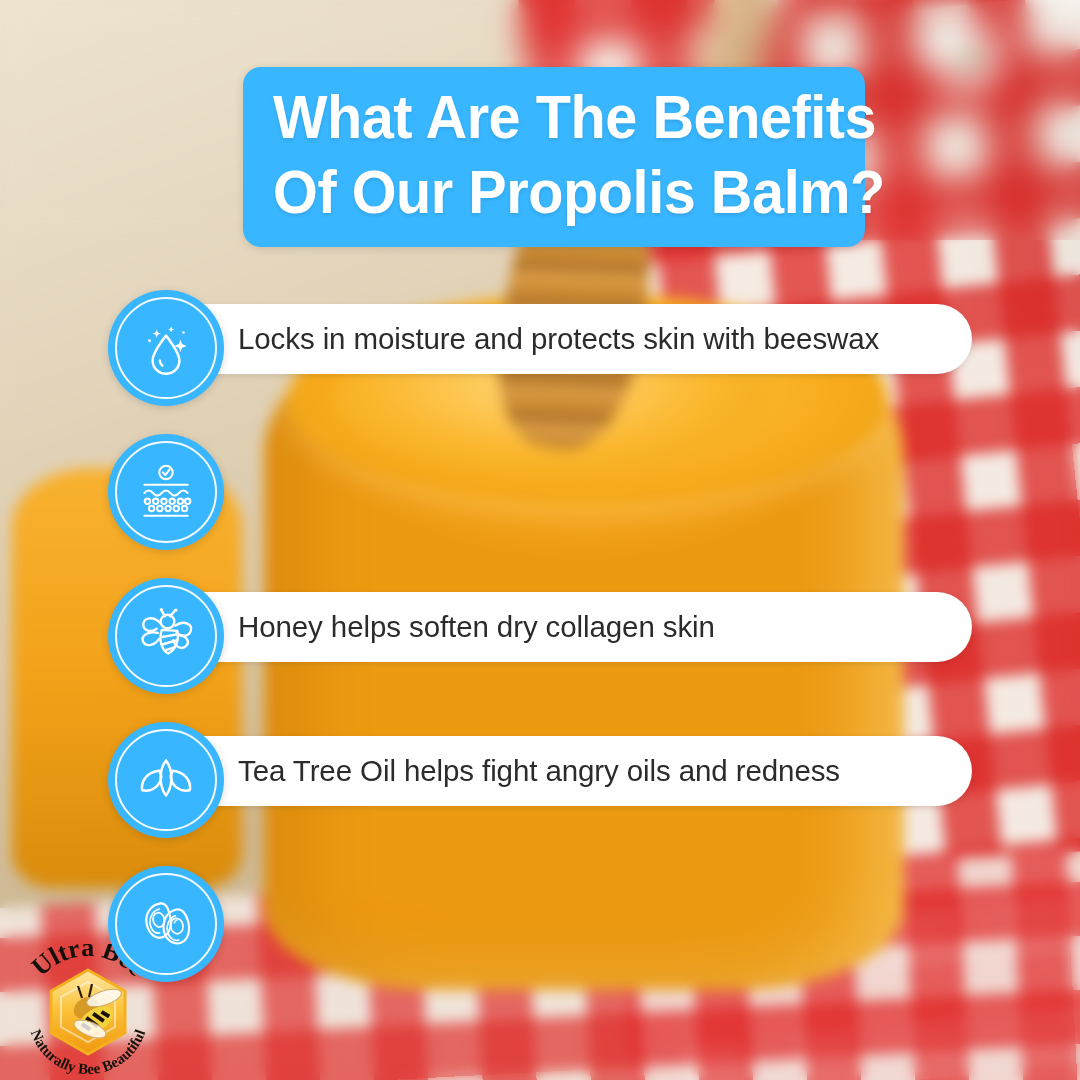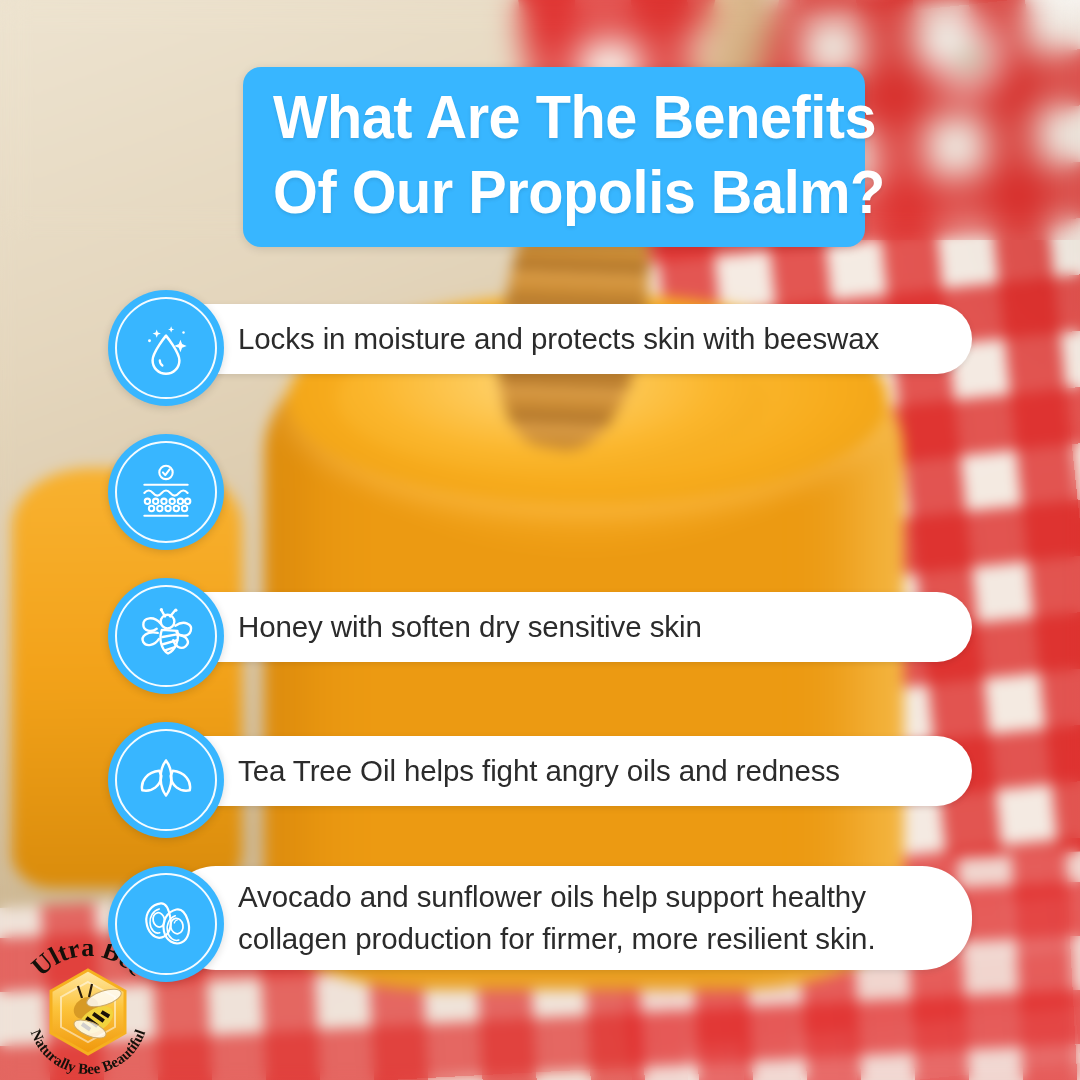"What Are The Benefits" #poster { text-align: none -> right }
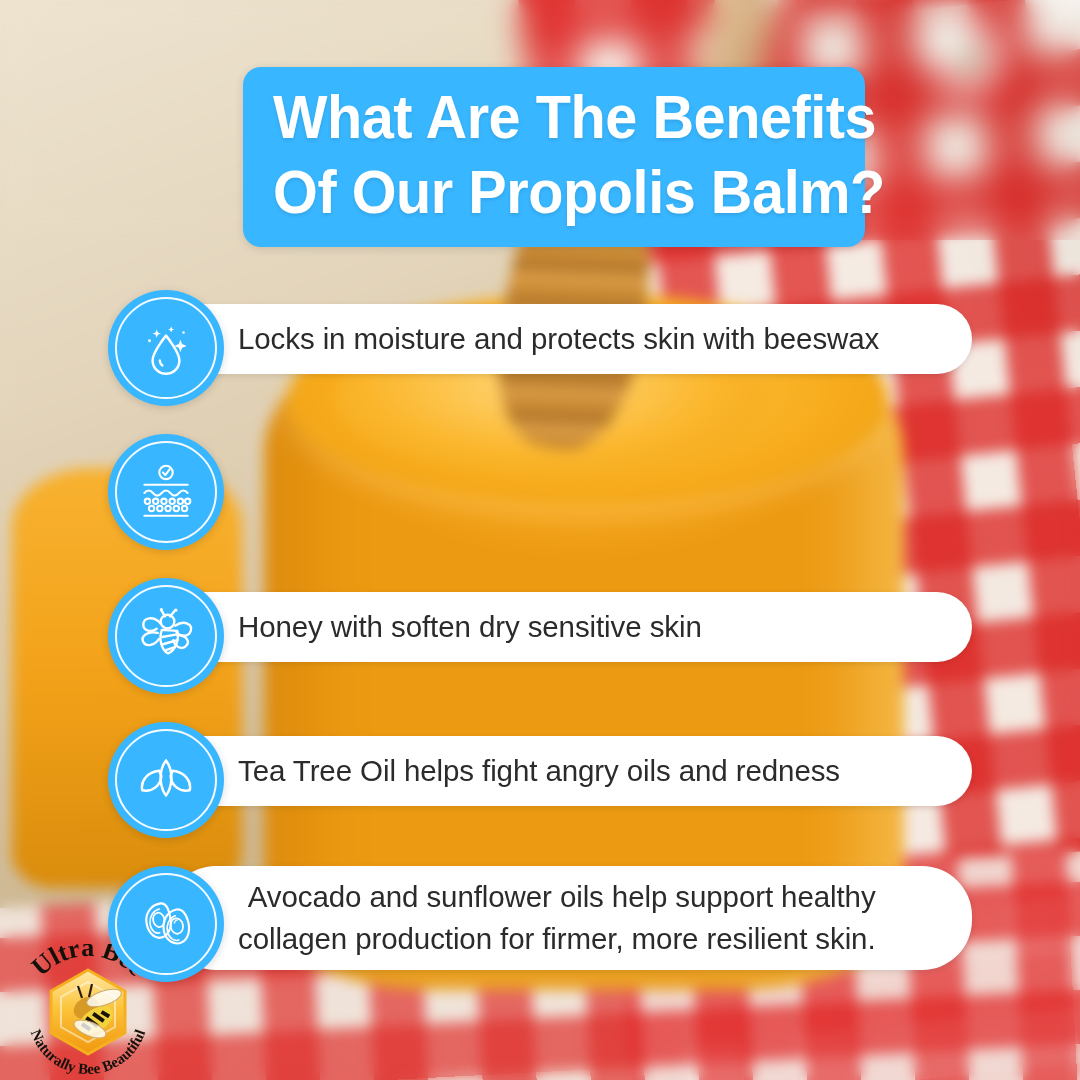"Honey with soften dry sensitive" span.benefit-text { text: with soften dry sensitive -> helps soften dry collagen }
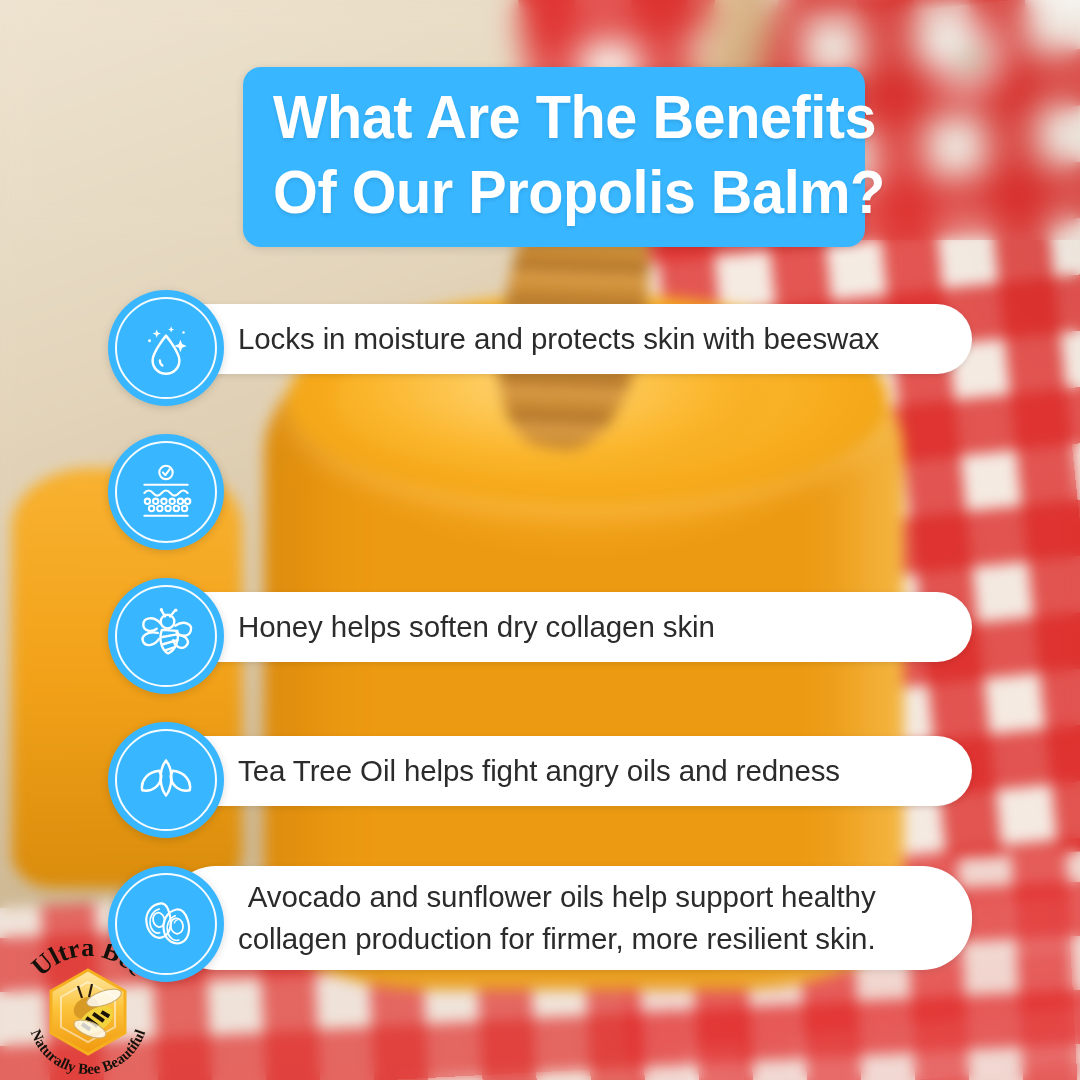"Avocado and sunflower oils help" div.benefit-pill { html: <div> <div> <div>Avocado and sunflower oils help support healthy</div> <div>collagen production for firmer, more resilient skin.</div> </div> </div> -> none }
